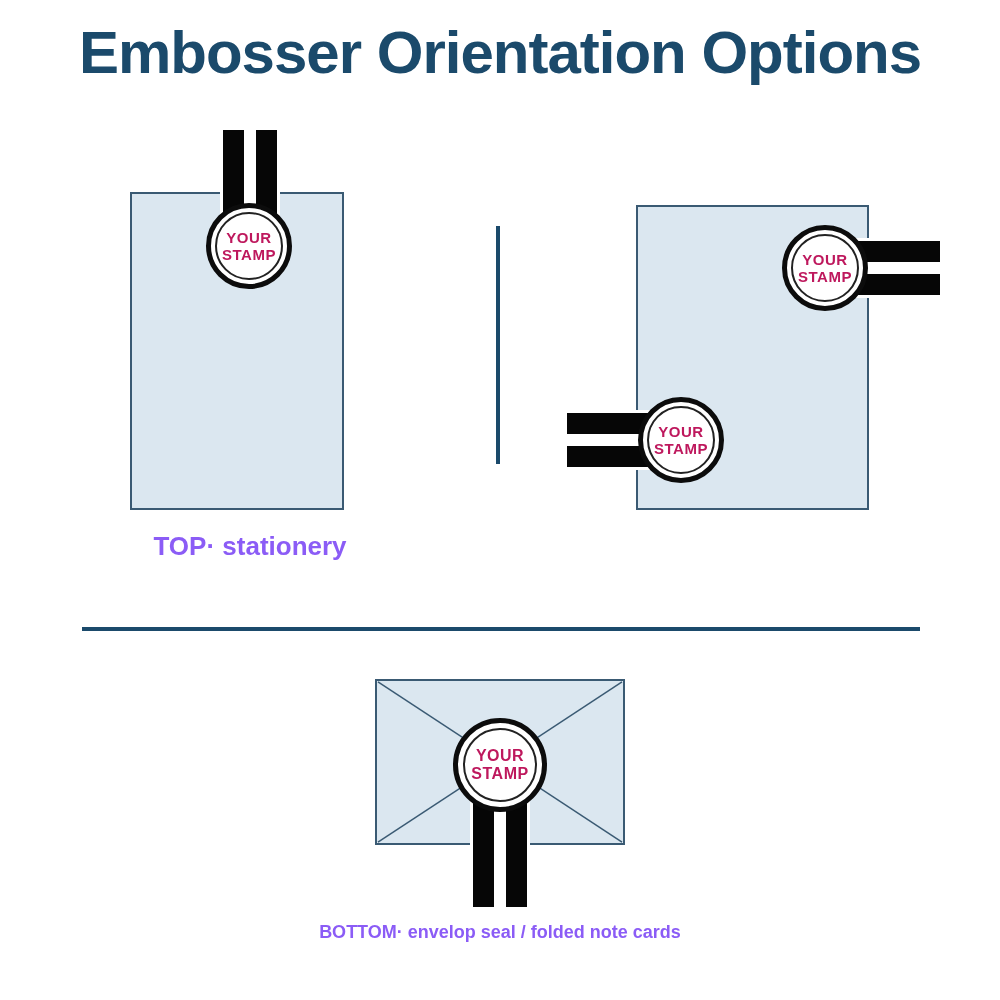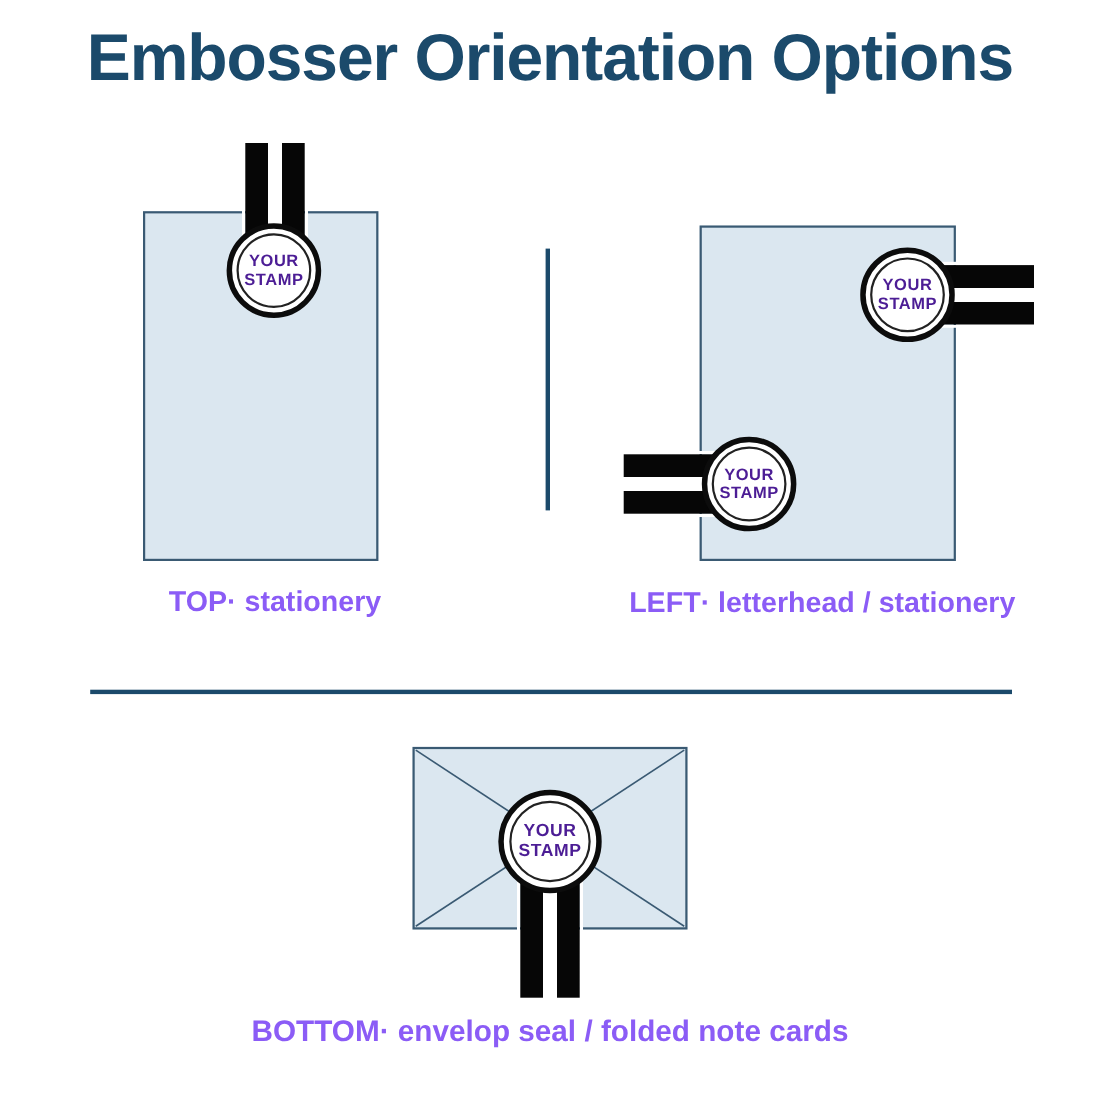"YOUR" .seal-inner { color: #4c1d95 -> #be185d }
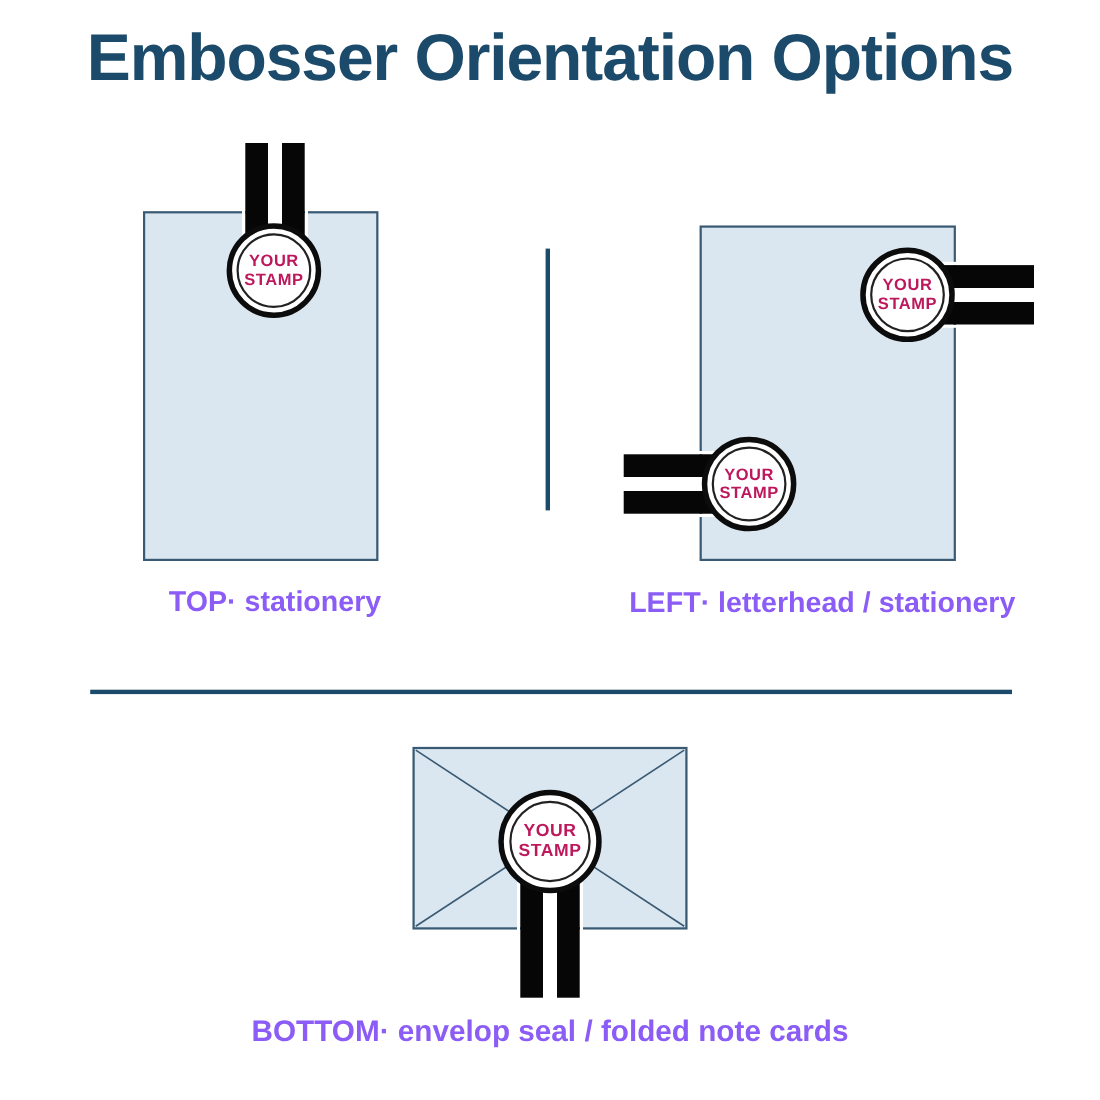"LEFT· letterhead / stationery" div { html: <div>LEFT· letterhead / stationery</div> -> none }
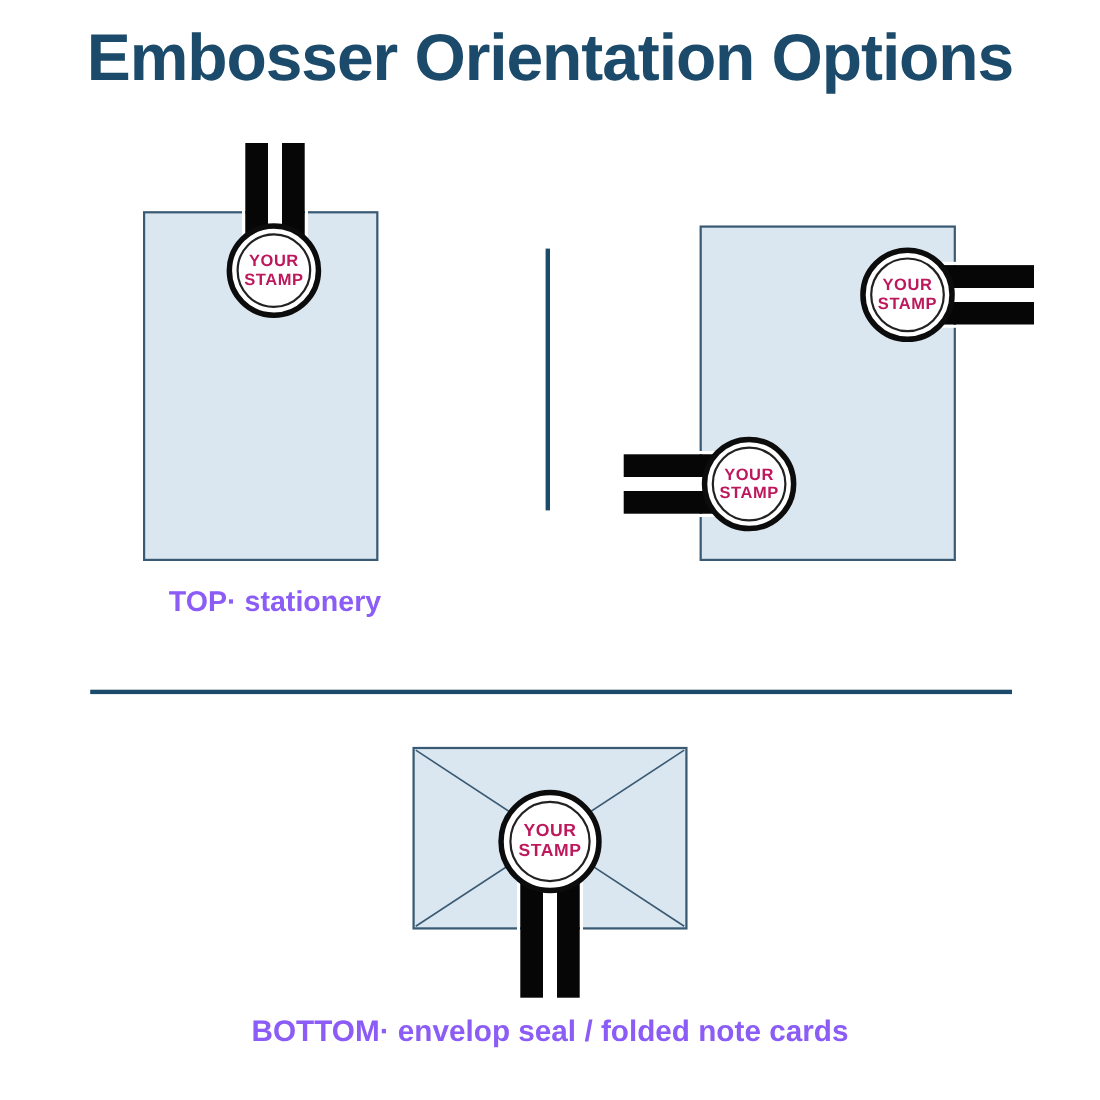"BOTTOM· envelop seal / folded" .caption-bottom { font-size: 27px -> 18px }
